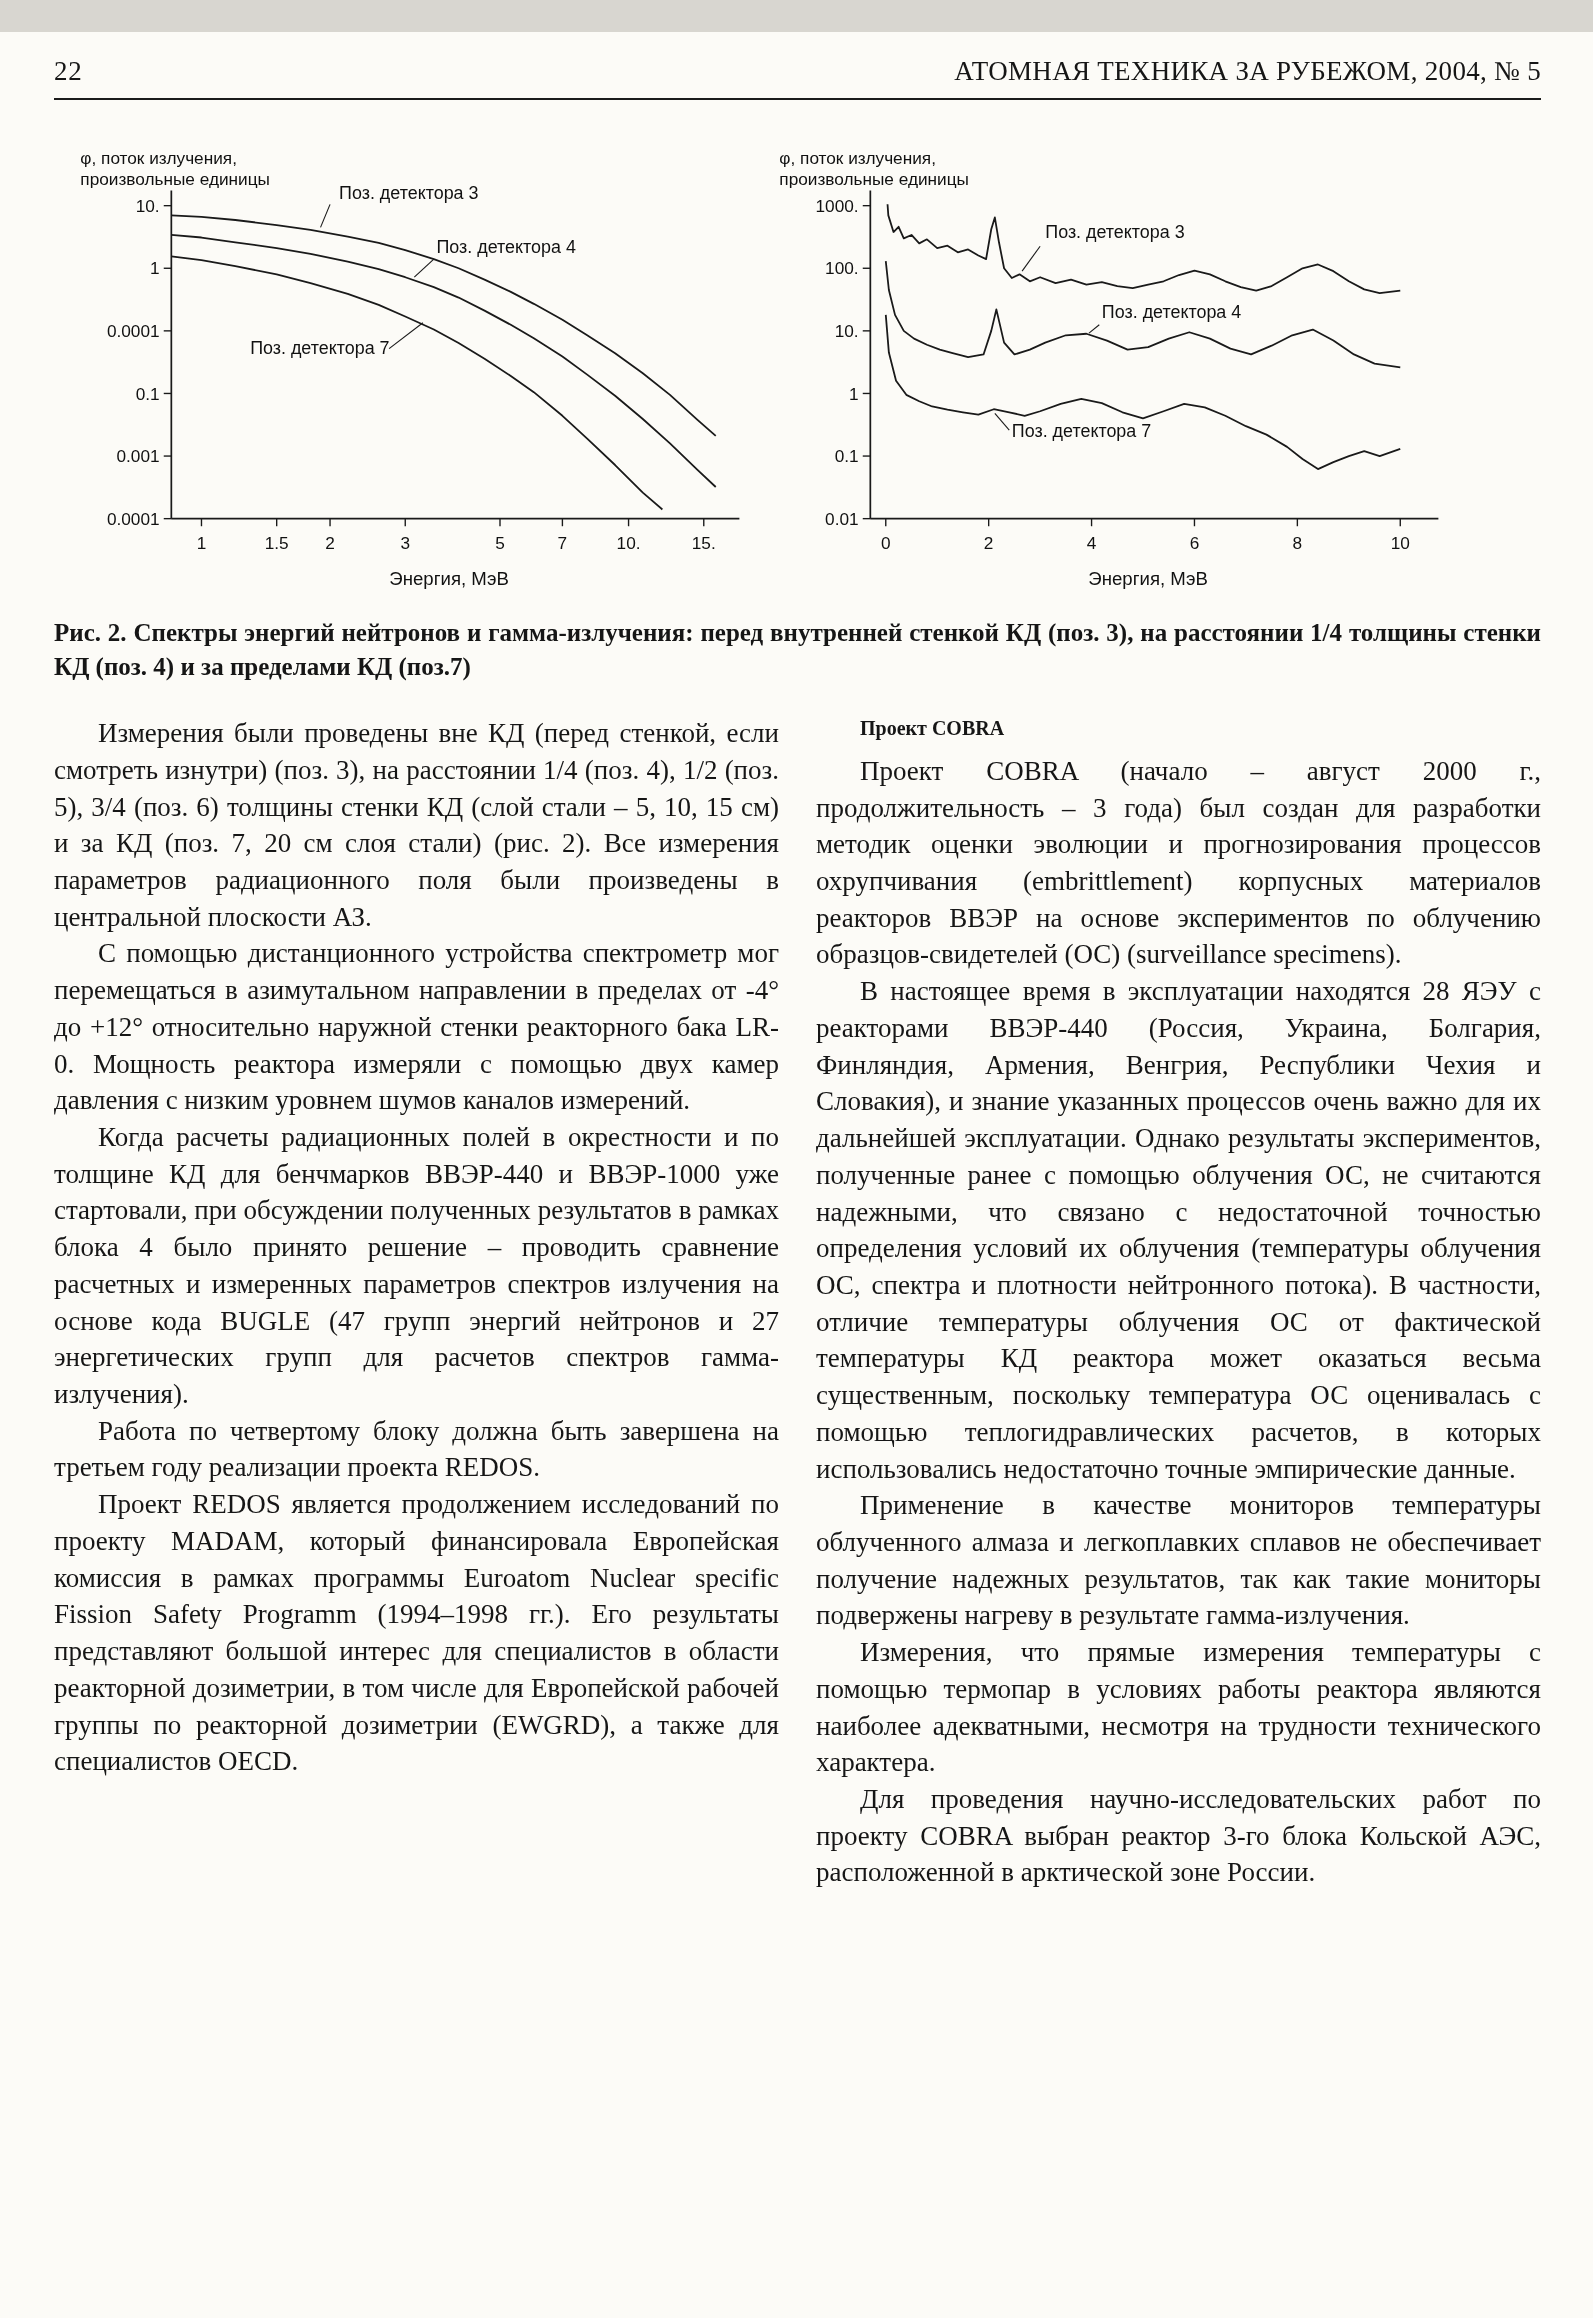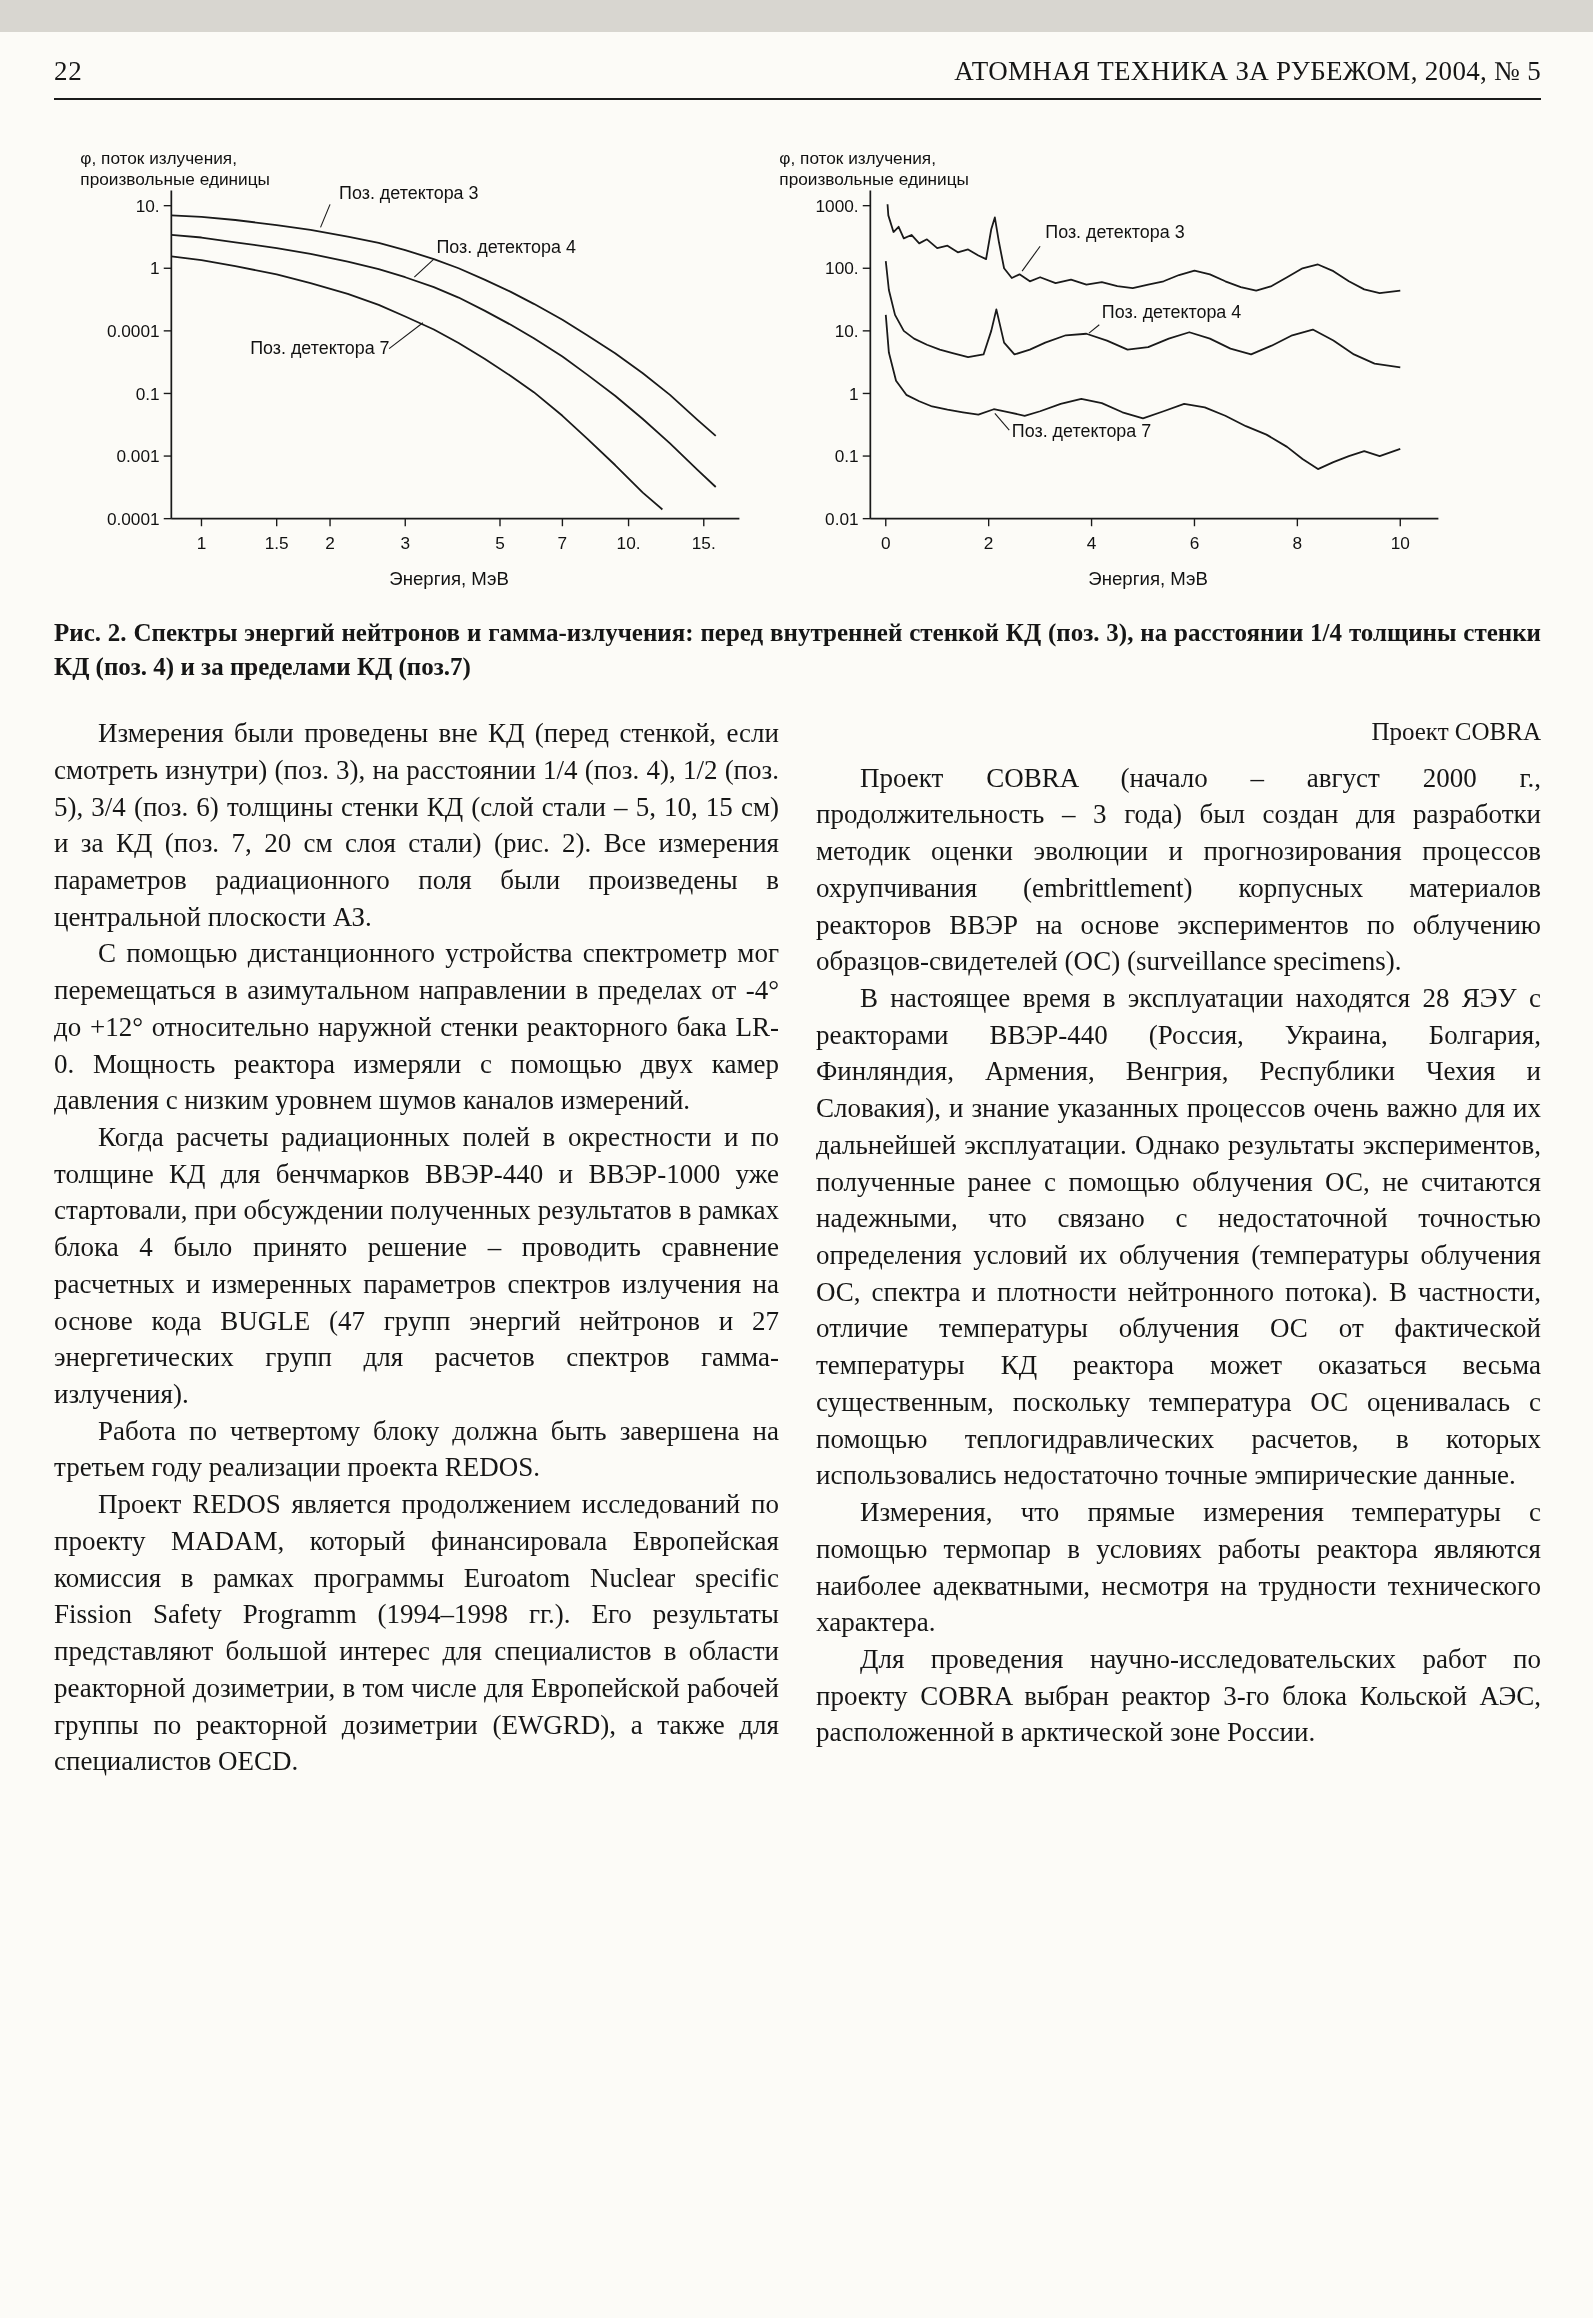"Проект COBRA" .col h2 { font-size: 25px -> 20px; font-weight: 400 -> 700; text-align: right -> left }
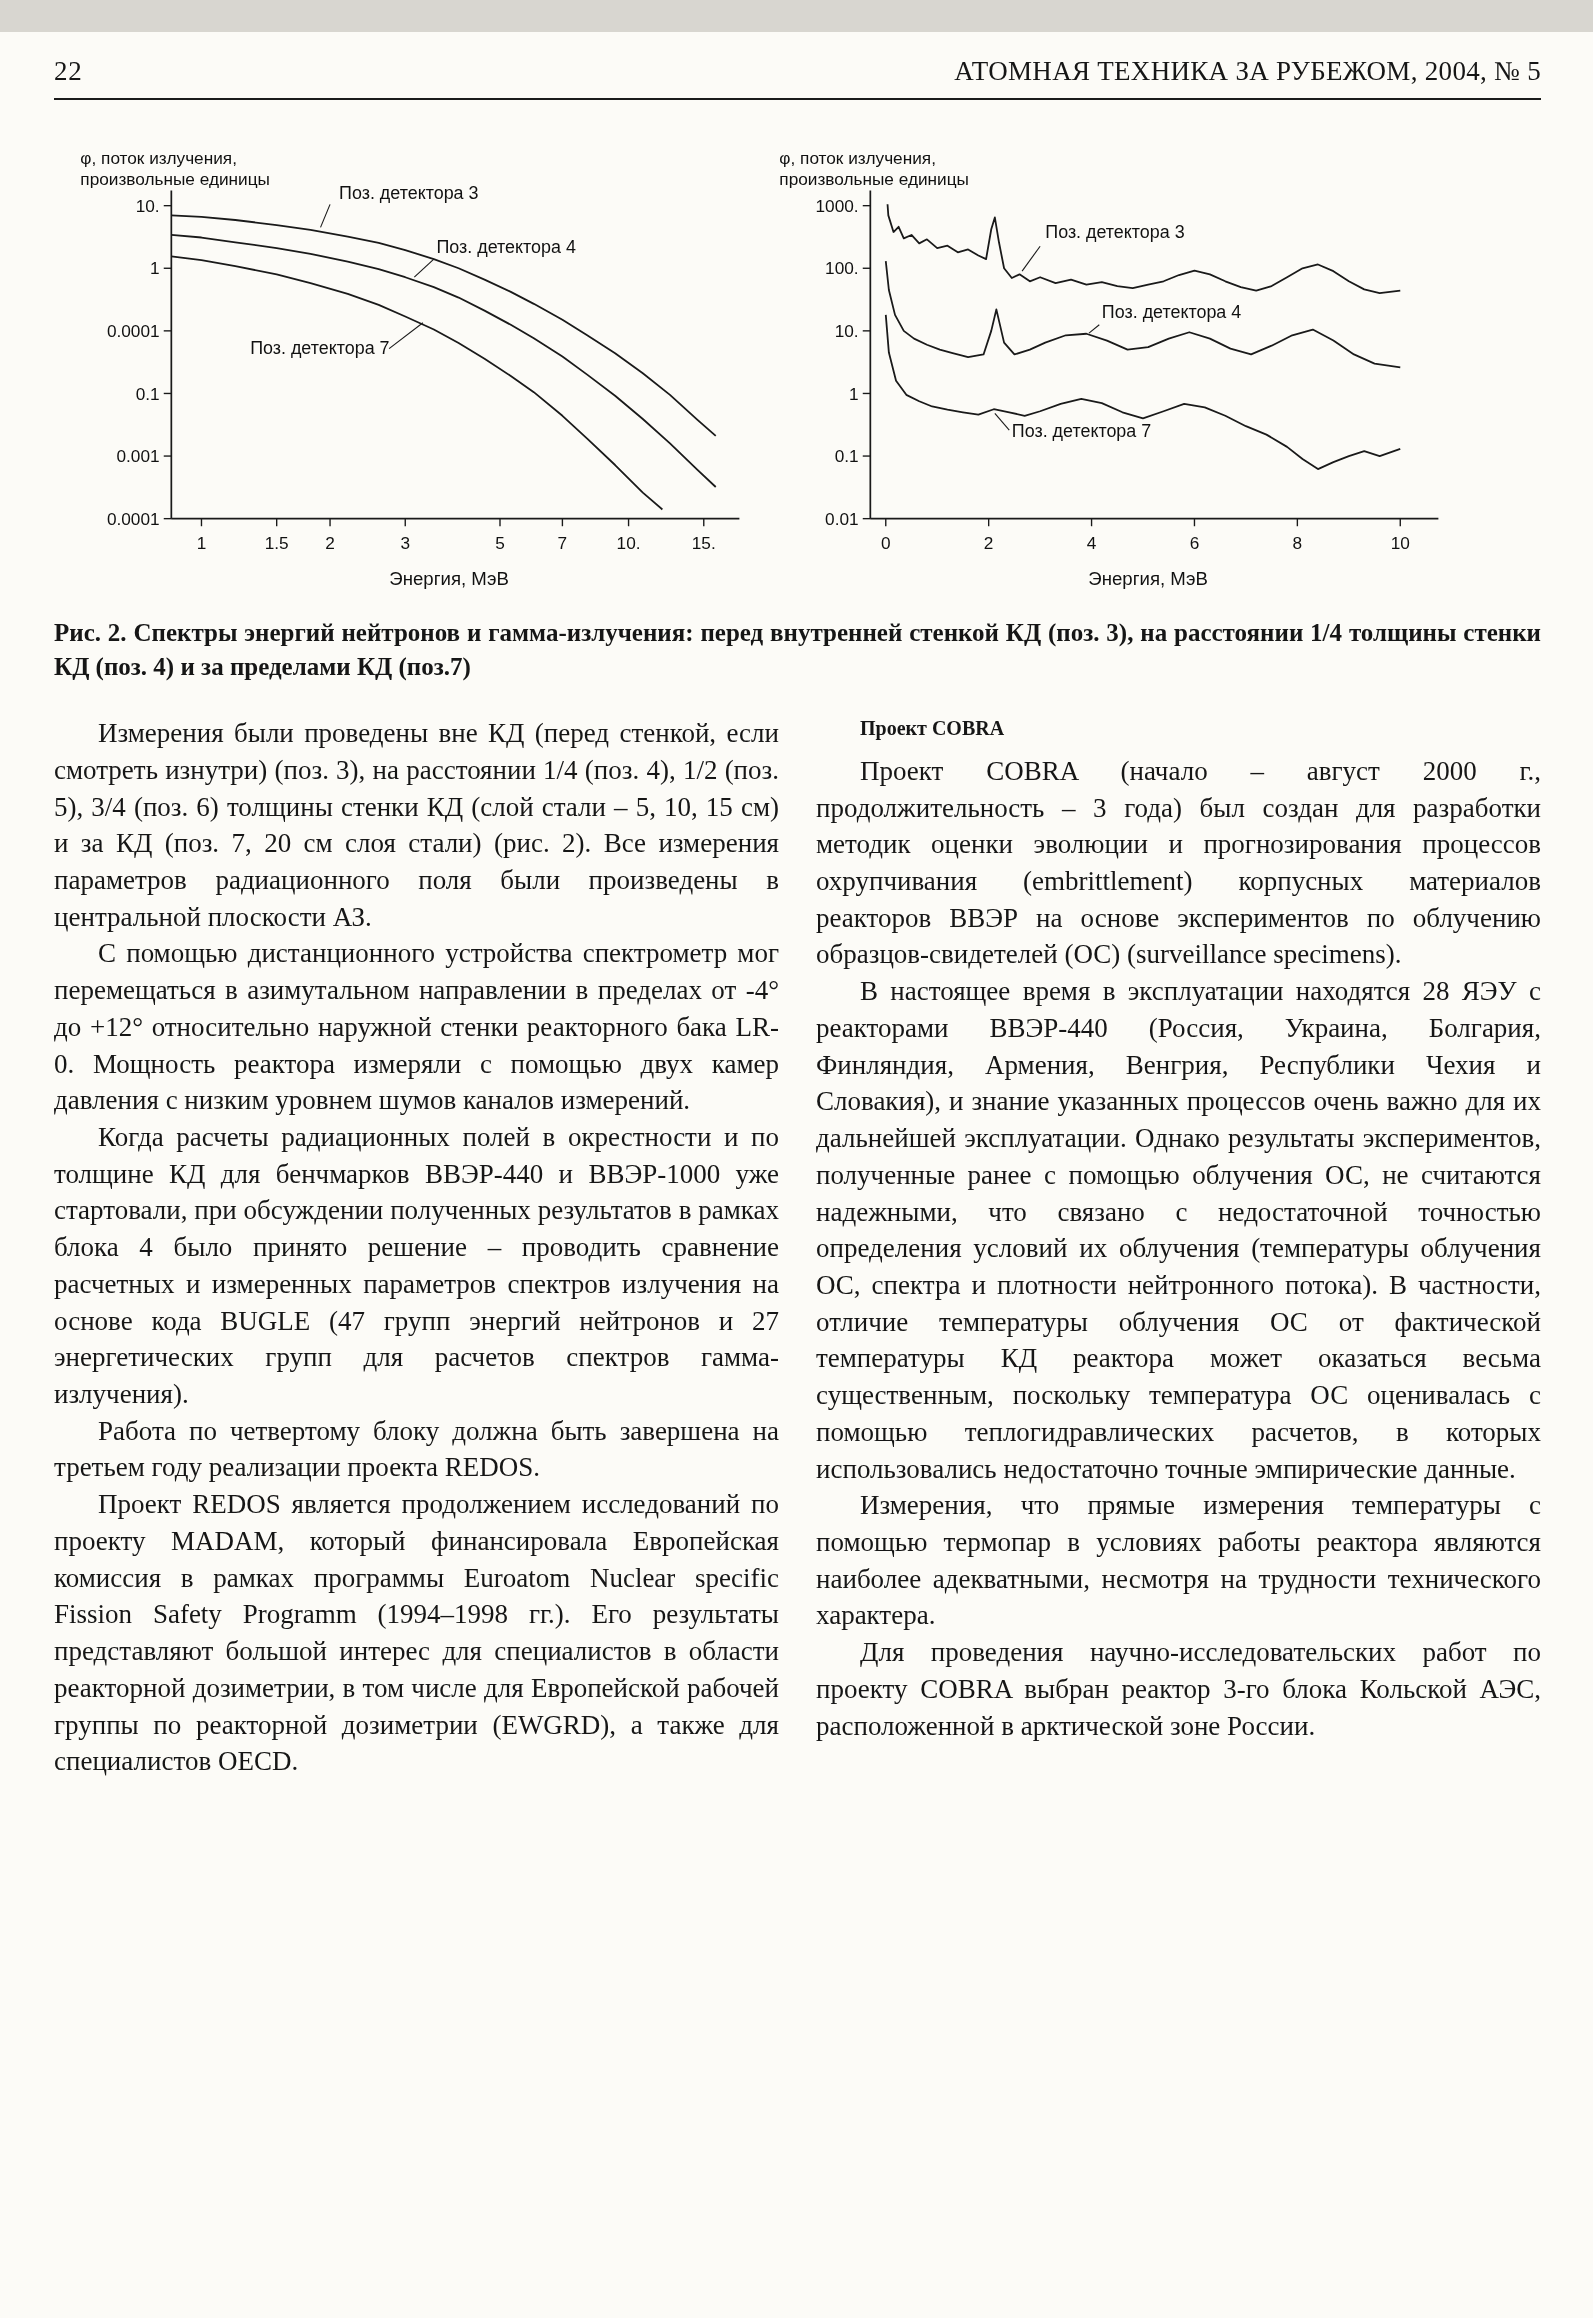"Применение в качестве мониторов" p { html: none -> <p>Применение в качестве мониторов температуры облученного алмаза и легкоплавких сплавов не обеспечивает получение надежных результатов, так как такие мониторы подвержены нагреву в результате гамма-излучения.</p> }
